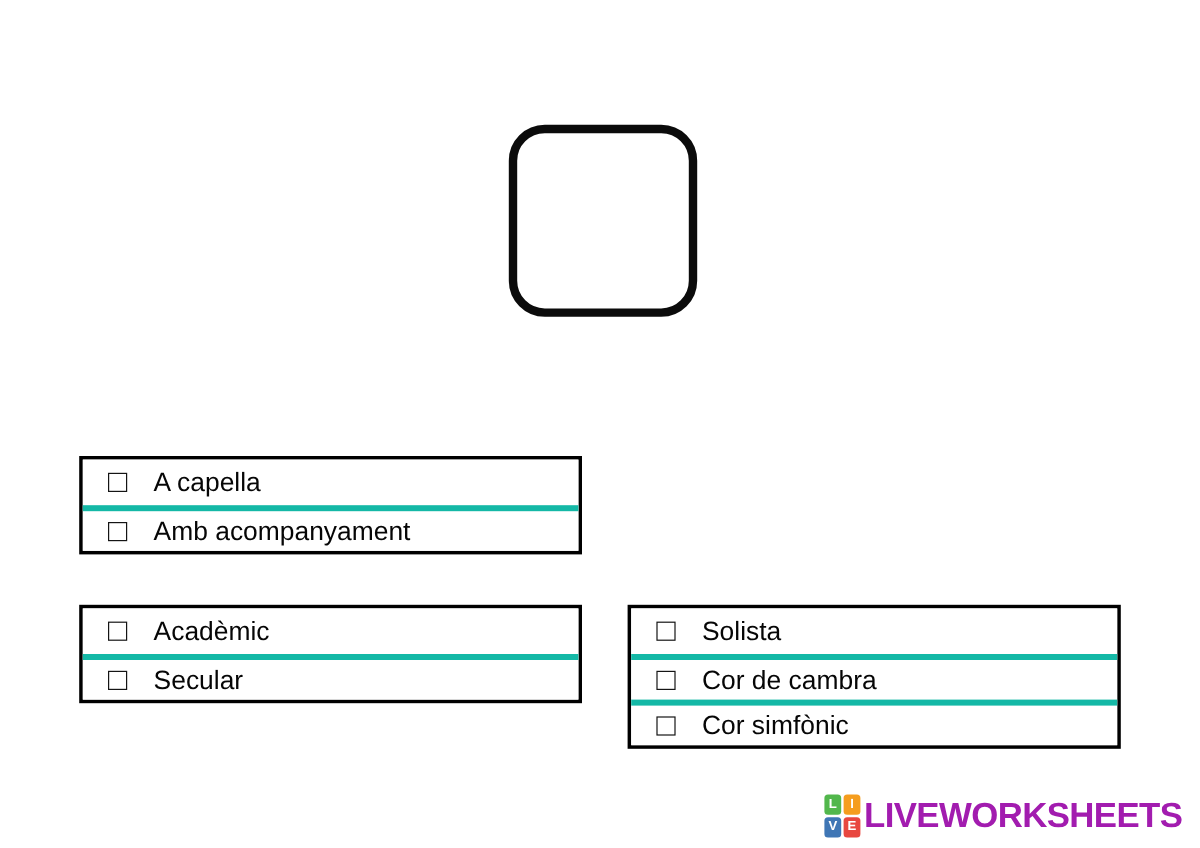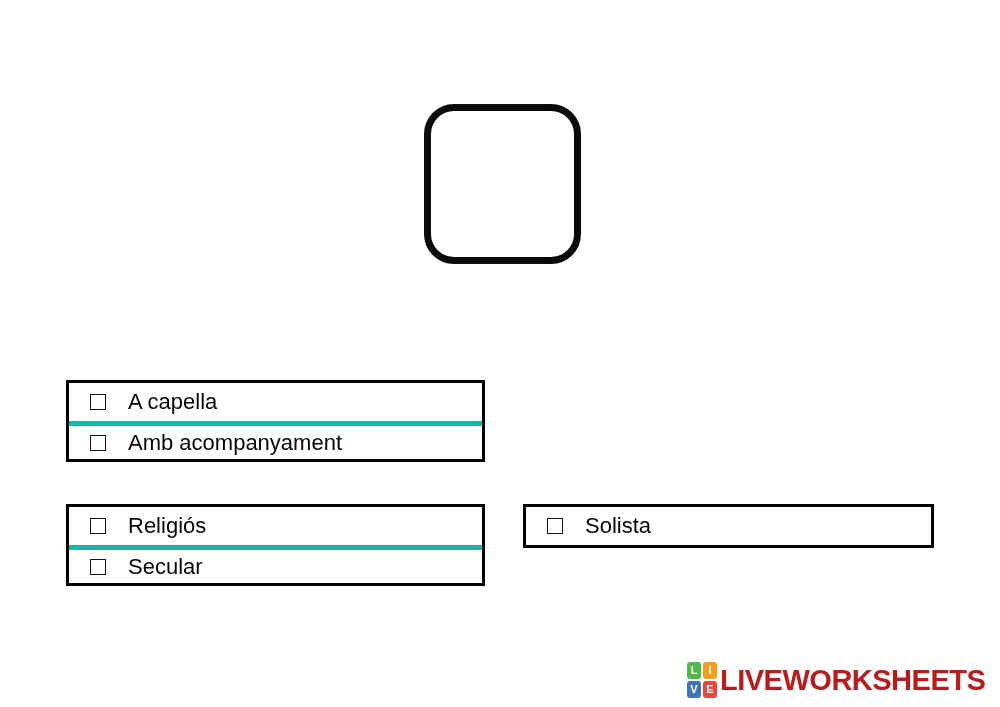"Religiós" span.option-label { text: Religiós -> Acadèmic }
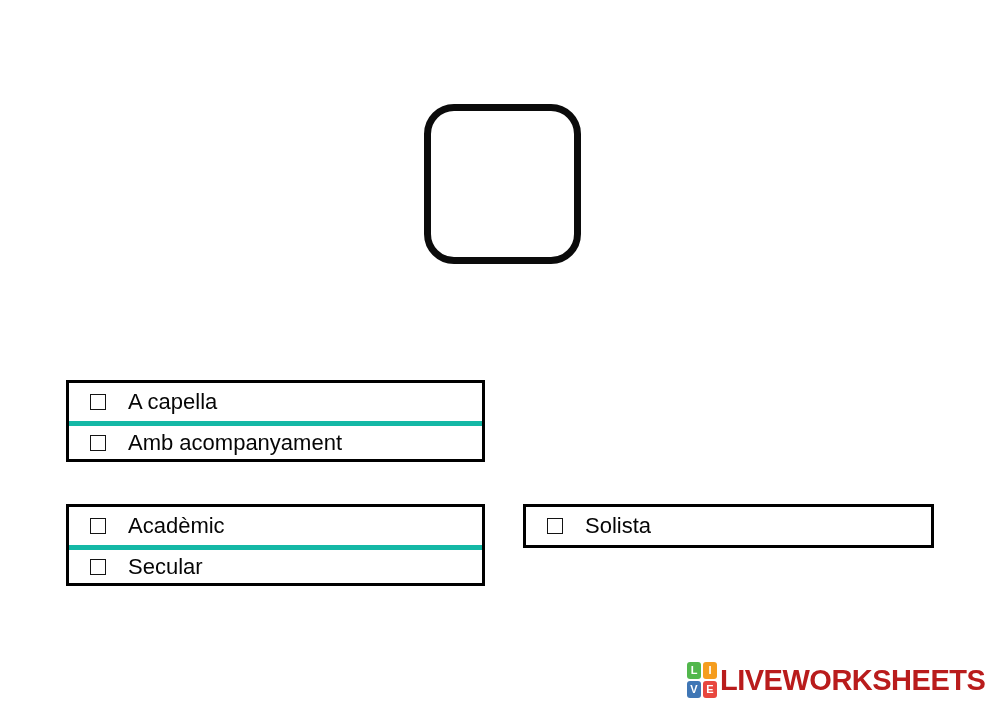"Cor de cambra" div.row { html: none -> <div> <span></span> <span>Cor de cambra</span> </div> }
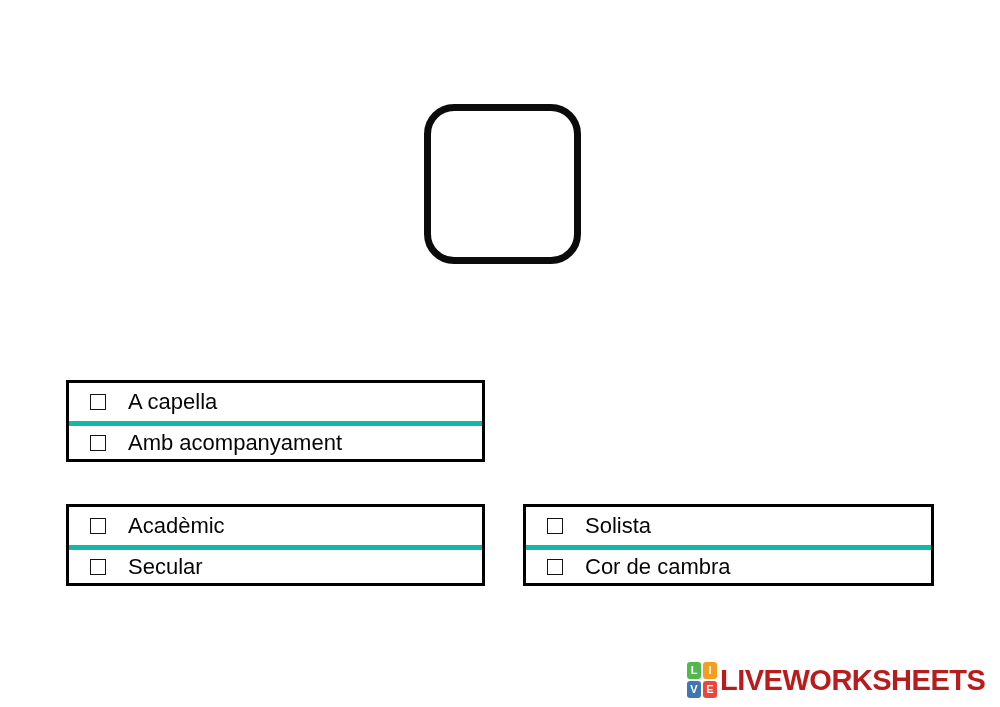"Cor simfònic" div.row { html: none -> <div> <span></span> <span>Cor simfònic</span> </div> }
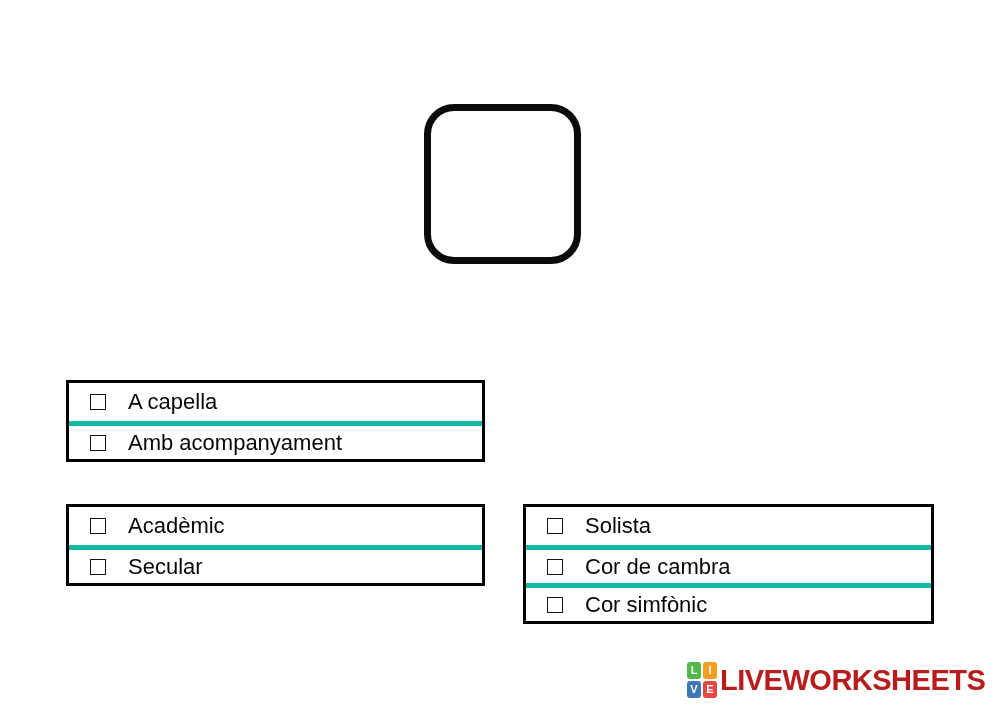"LIVEWORKSHEETS" span.logo-text { color: #b91c1c -> #a21caf }
